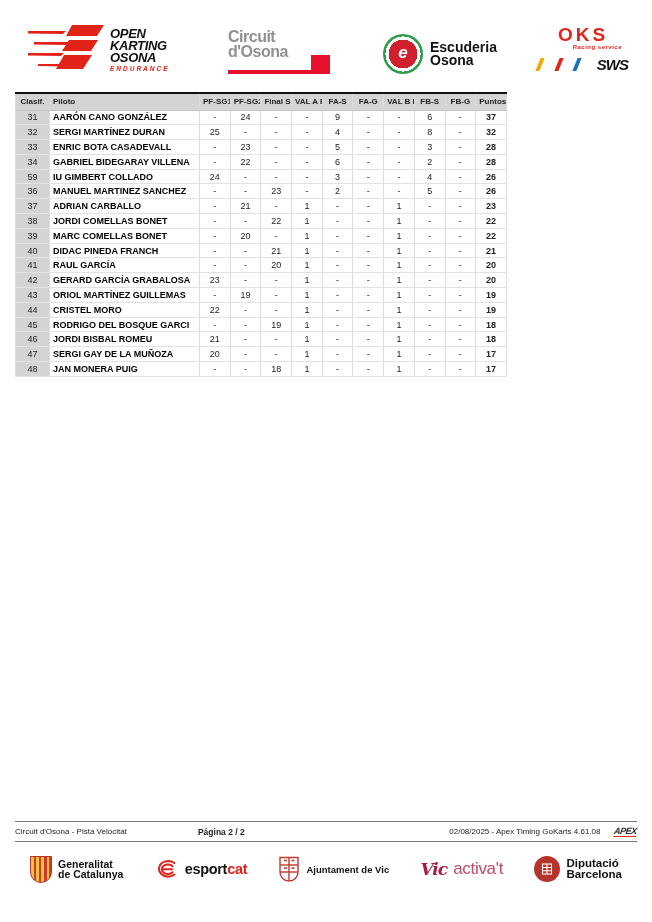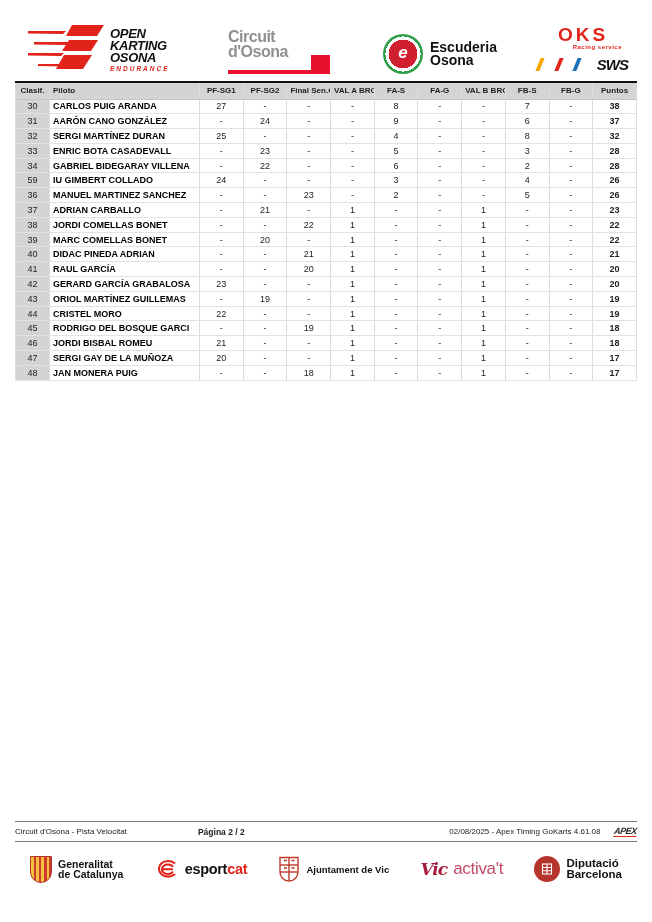"Clasif." table.results { top: 81px -> 92px; width: 622px -> 492px }
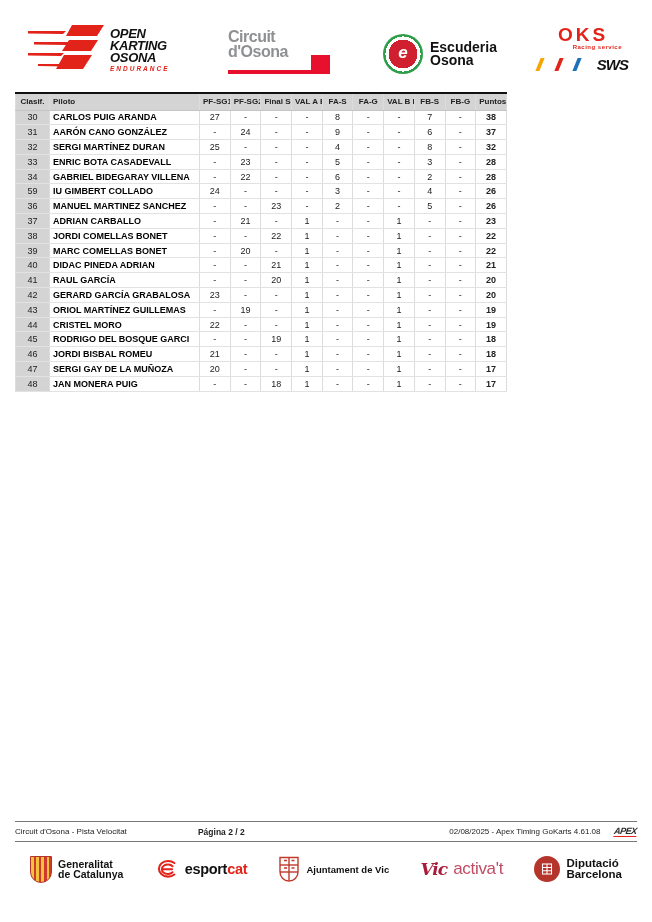"30" tr { html: <tr> <td>30</td> <td>CARLOS PUIG ARANDA</td> <td>27</td> <td>-</td> <td>-</td> <td>-</td> <td>8</td> <td>-</td> <td>-</td> <td>7</td> <td>-</td> <td>38</td> </tr> -> none }
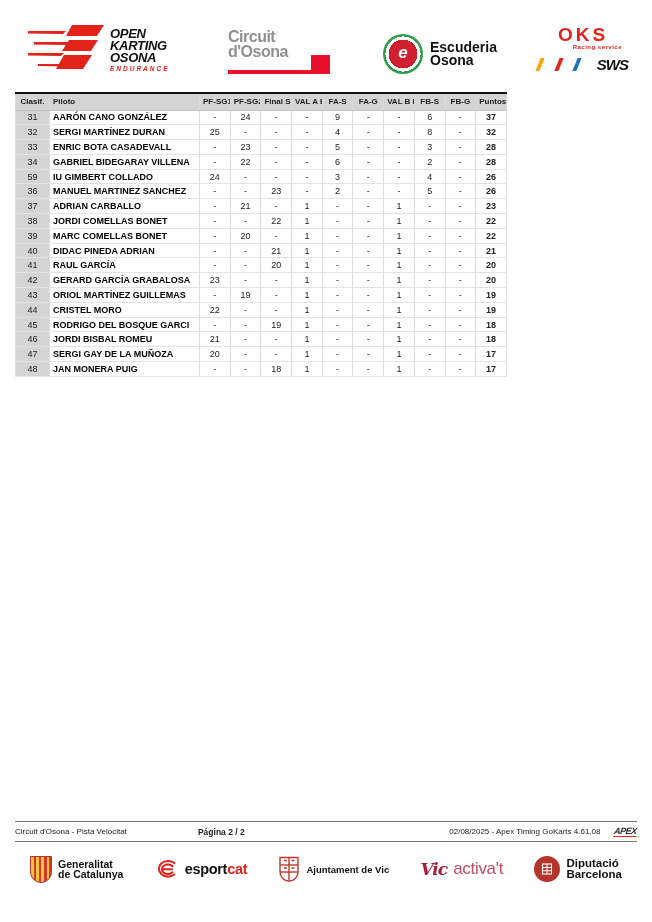"DIDAC PINEDA ADRIAN" td.piloto { text: ADRIAN -> FRANCH }
